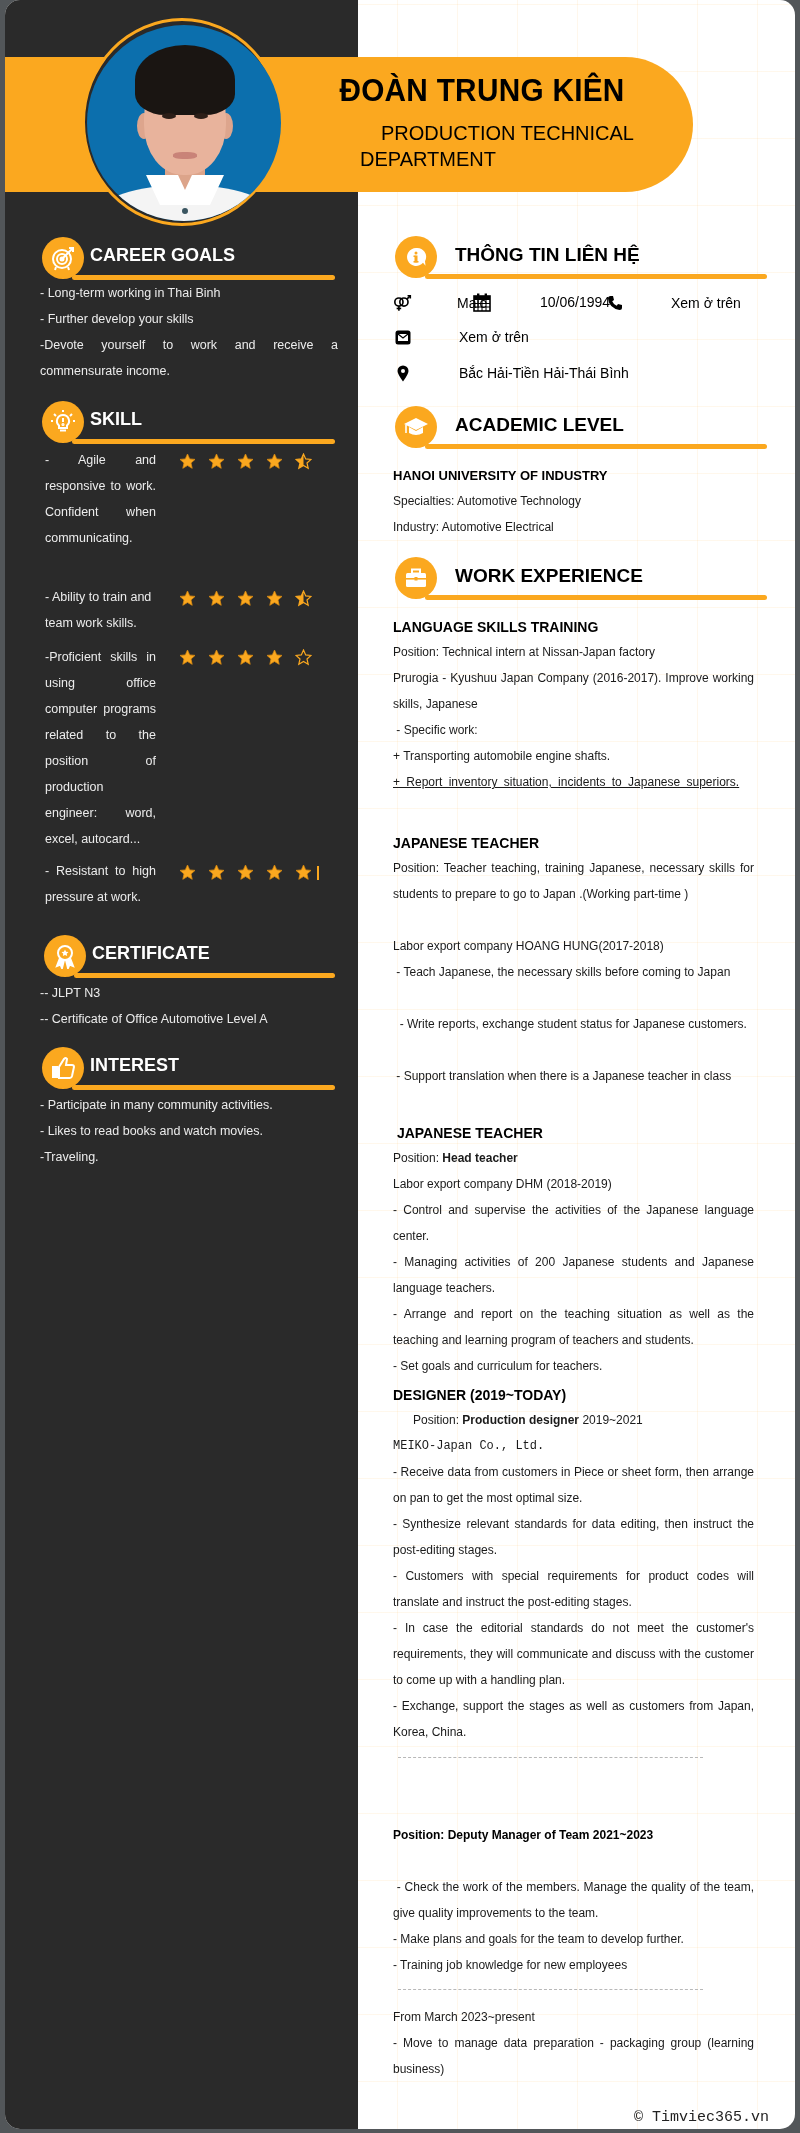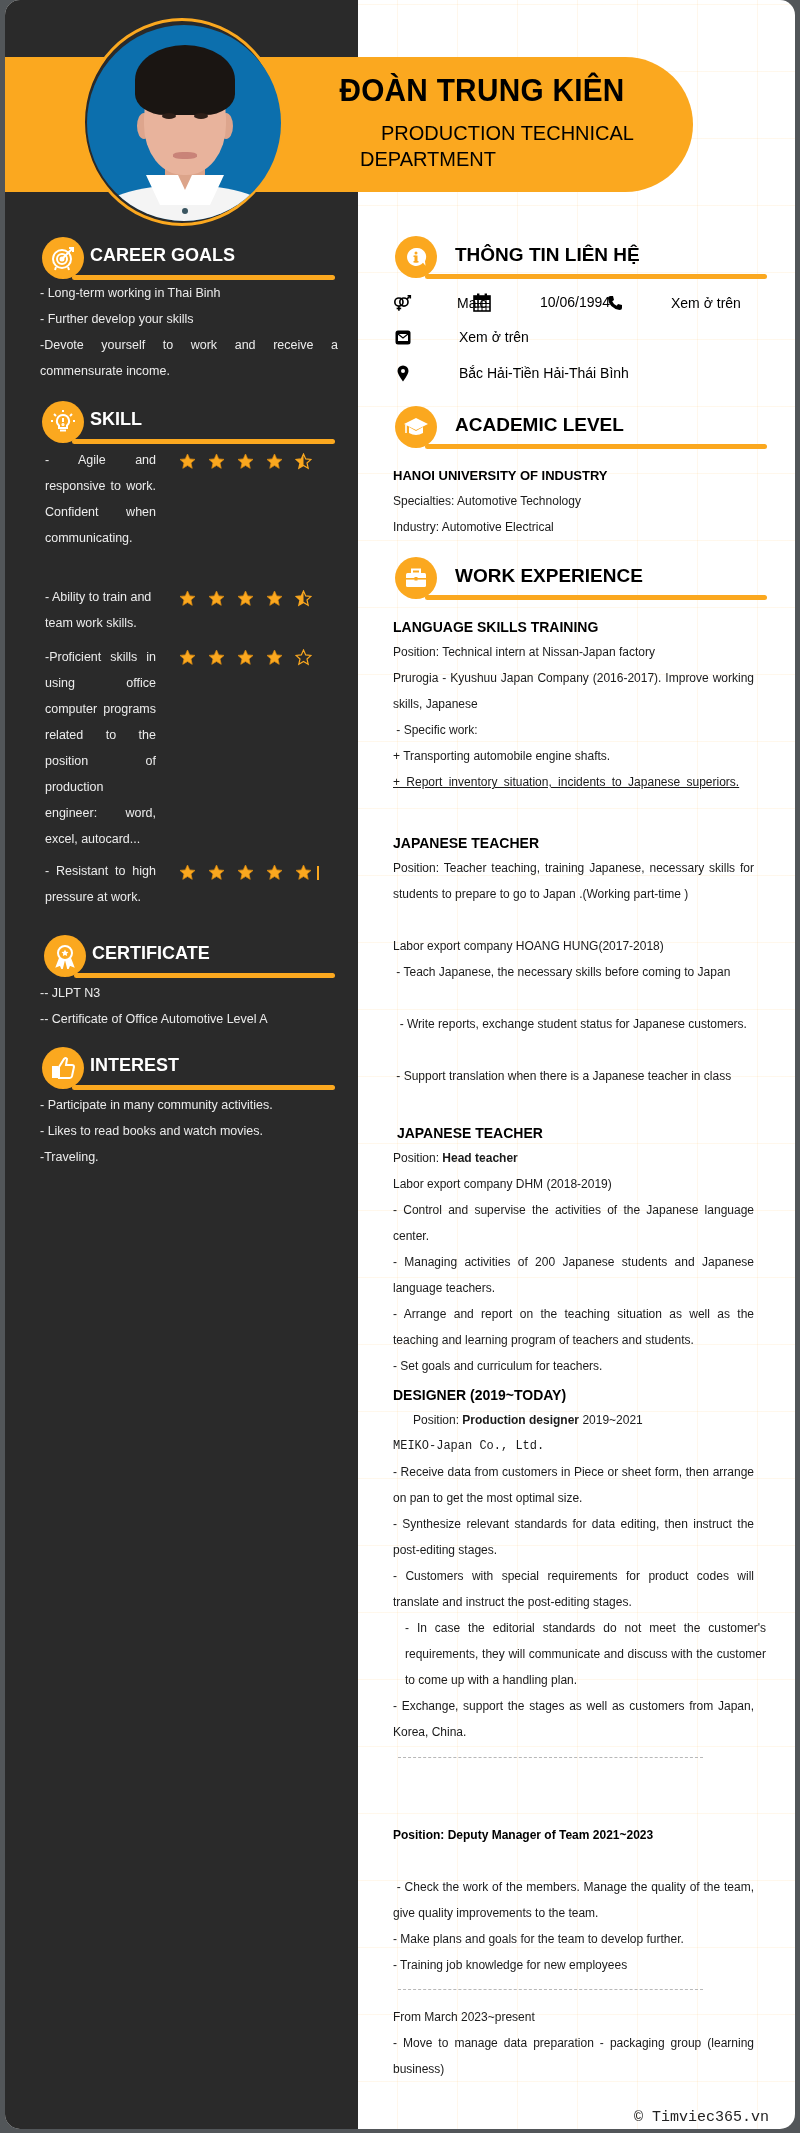"- In case the editorial" div.txt-r { margin-left: 12px -> none }
